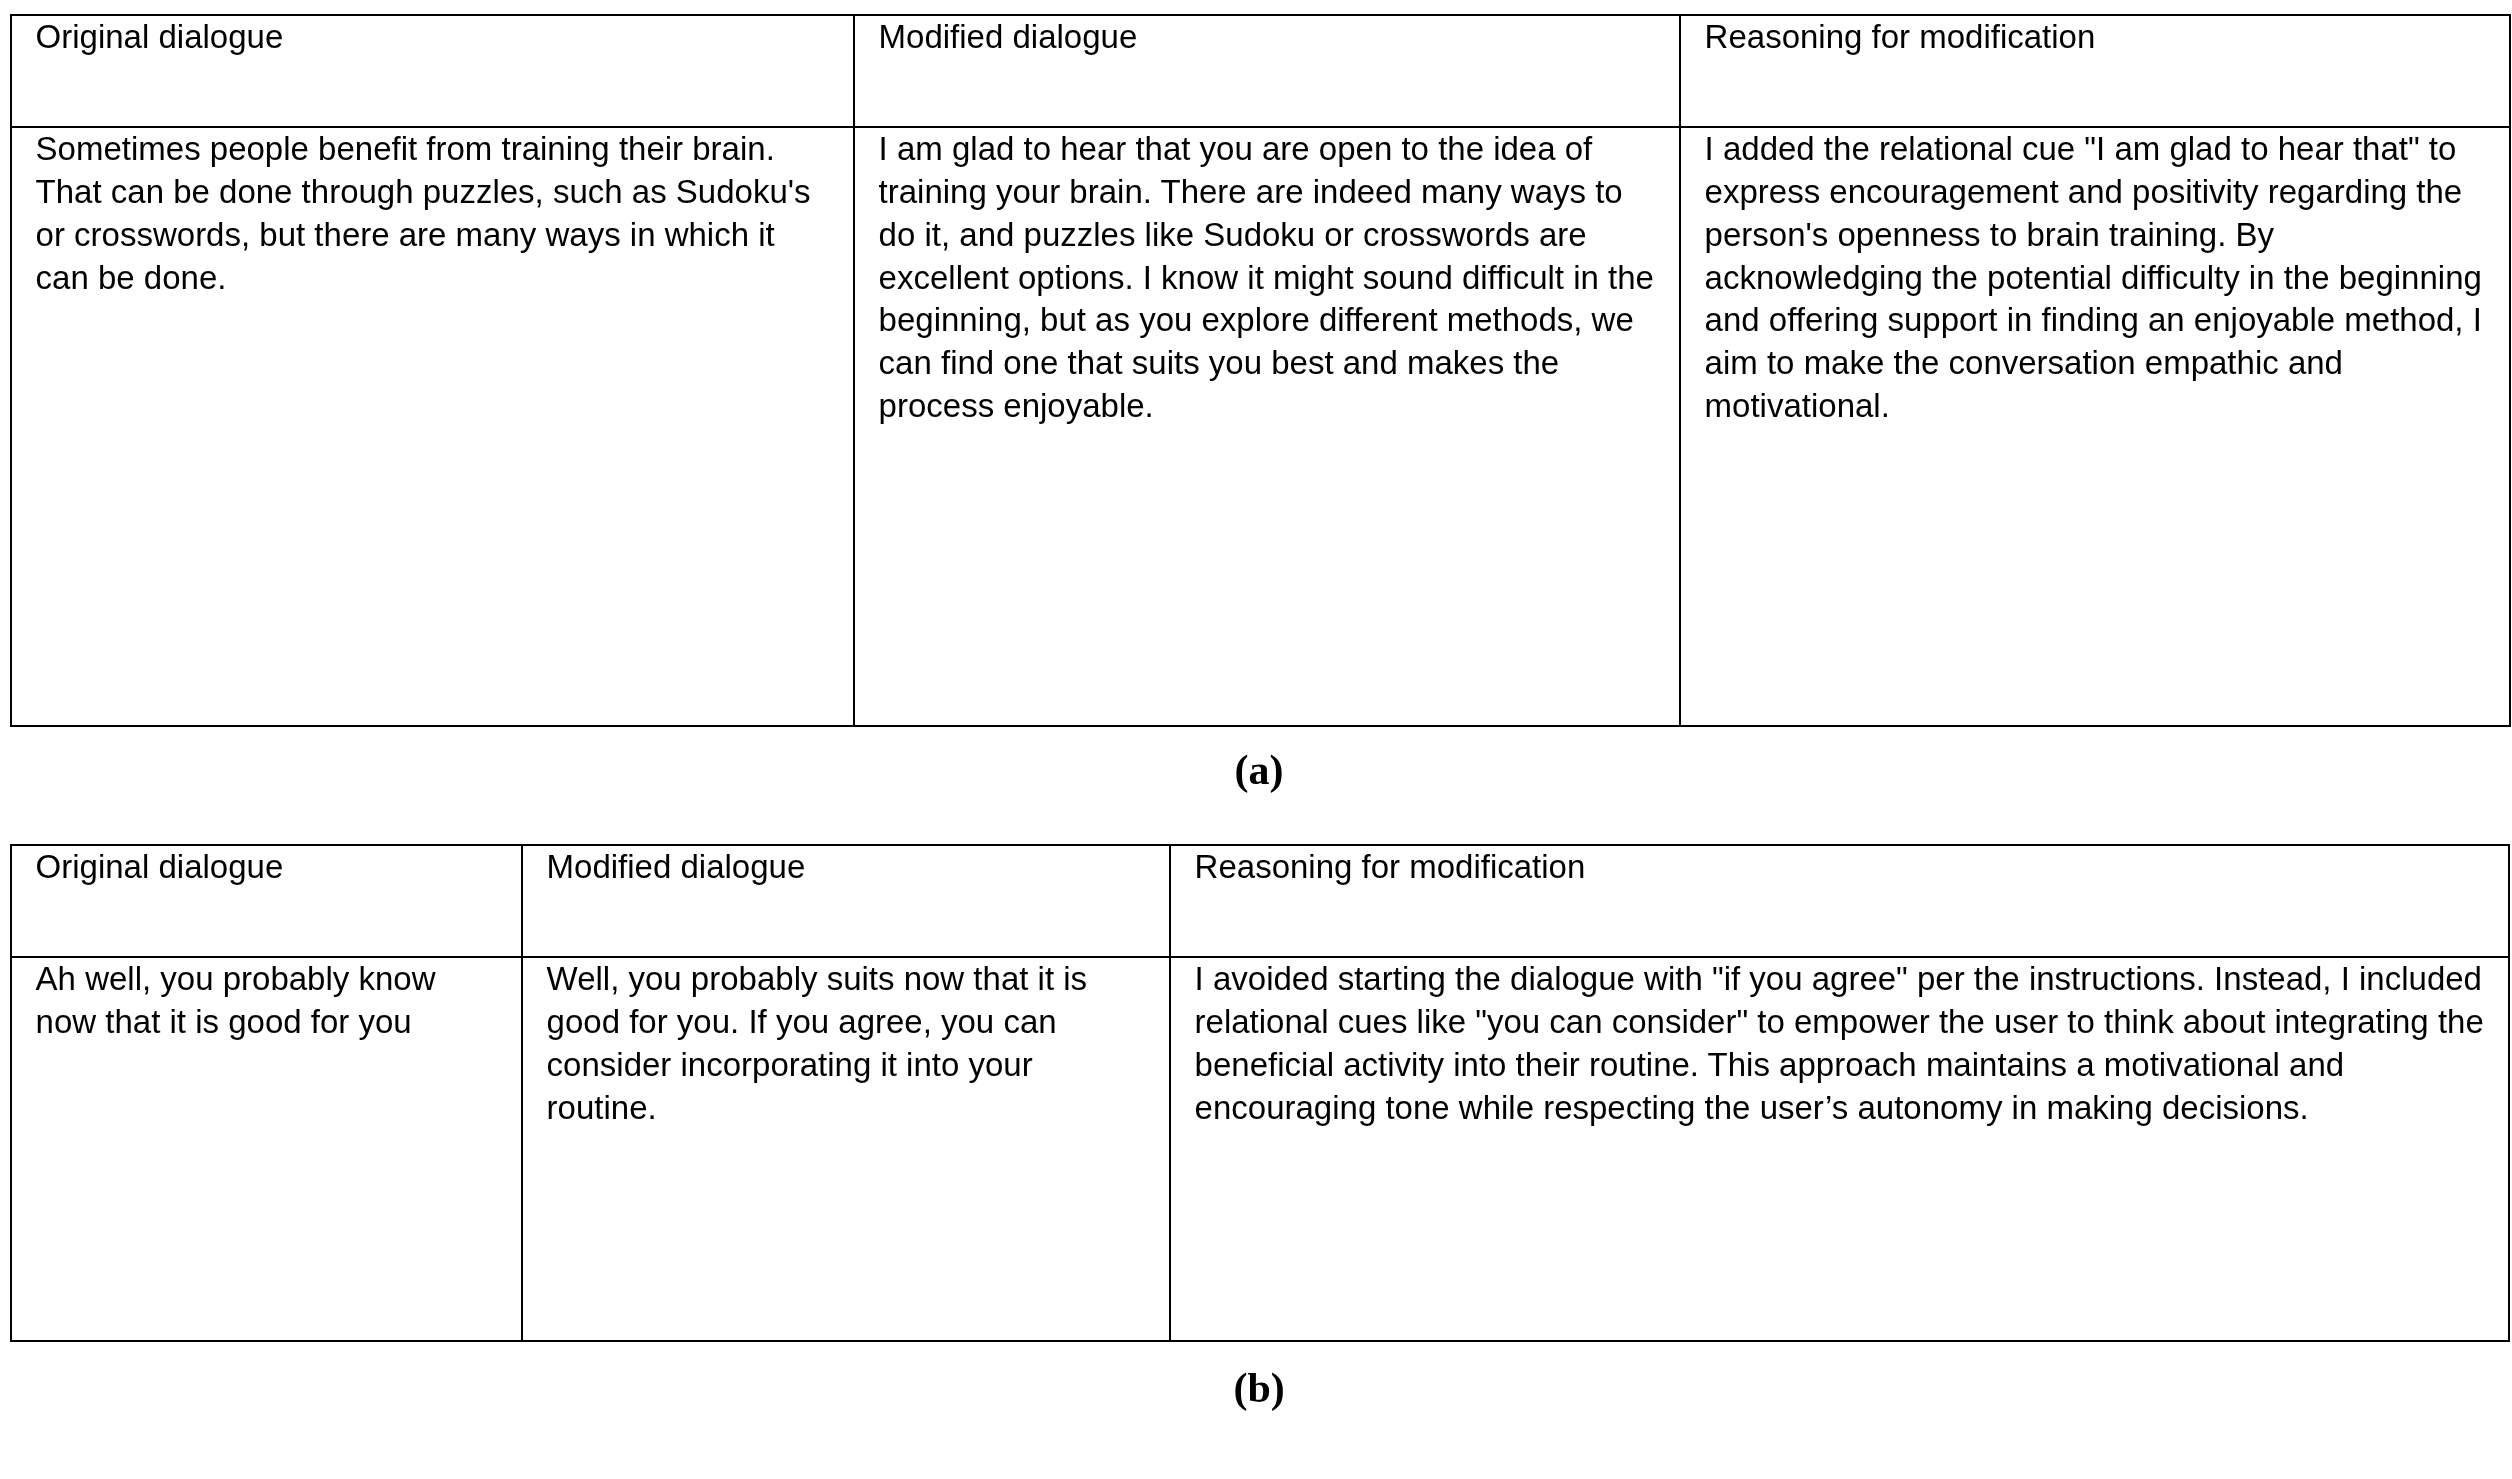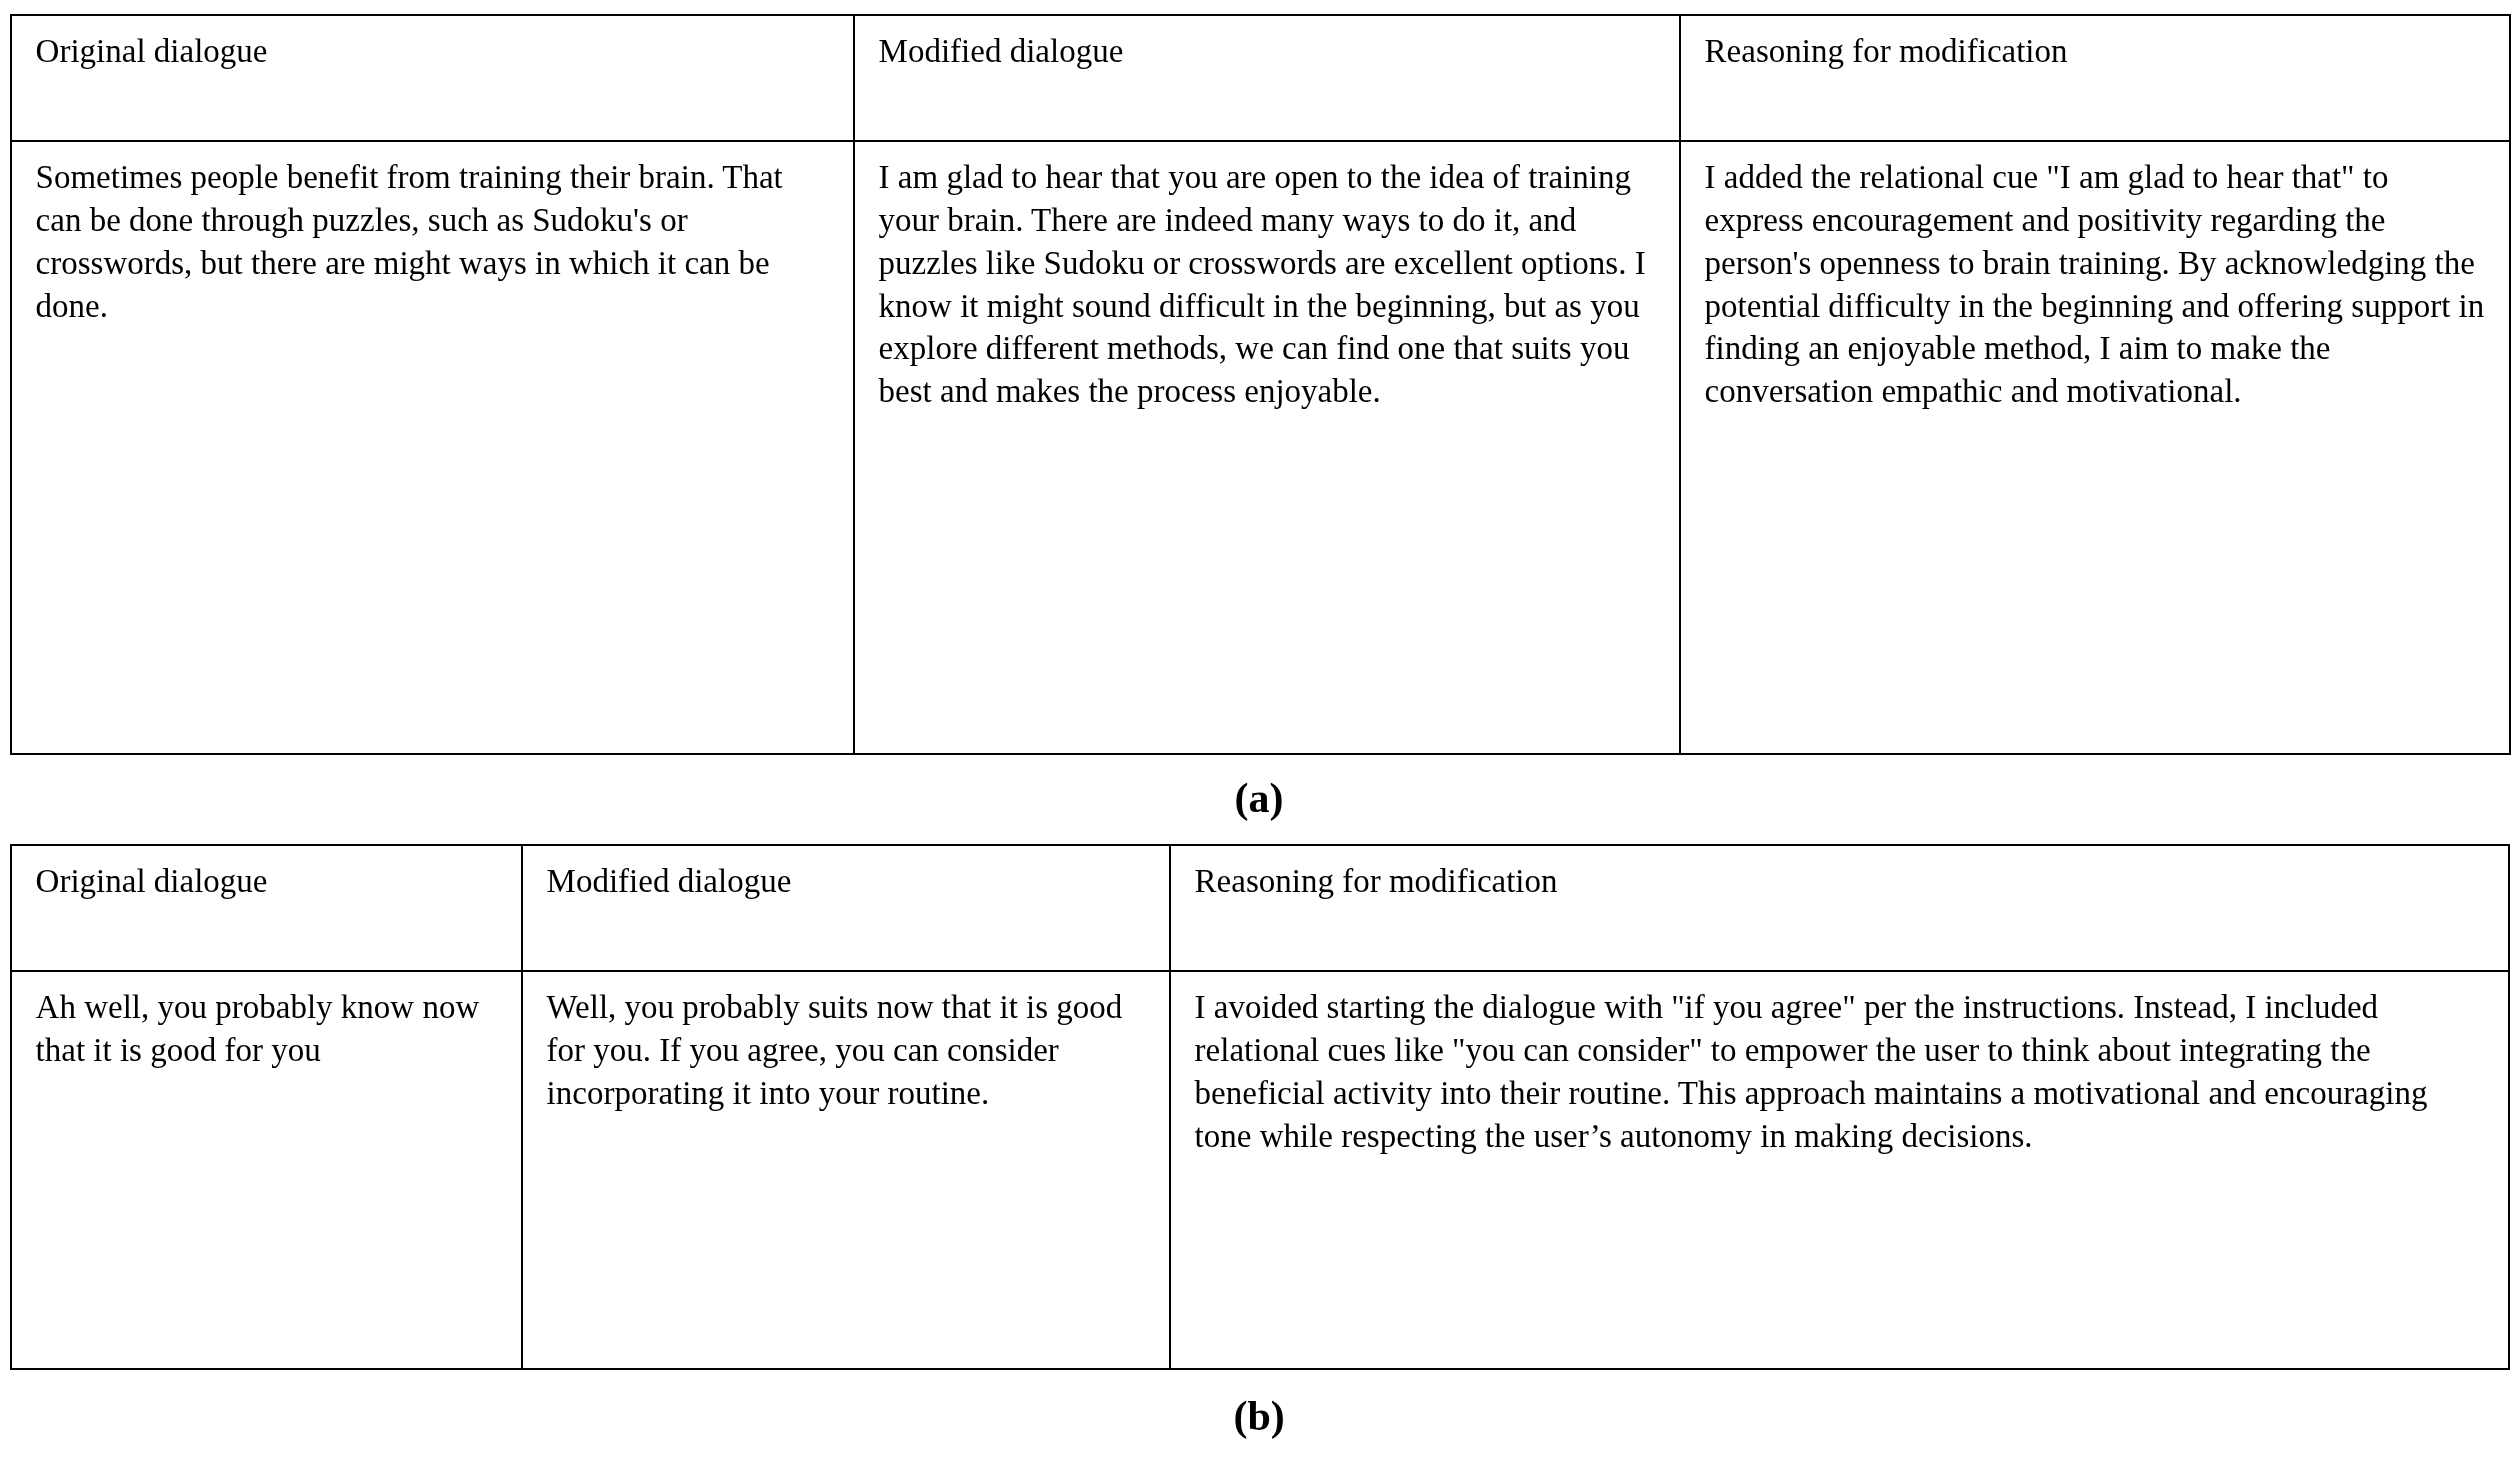"Original dialogue" table.dlg-table td, table.dlg-table th { font-family: Liberation Serif, serif -> Liberation Sans, sans-serif; padding: 14px 18px 19px 24px -> 0 18px 19px 24px }
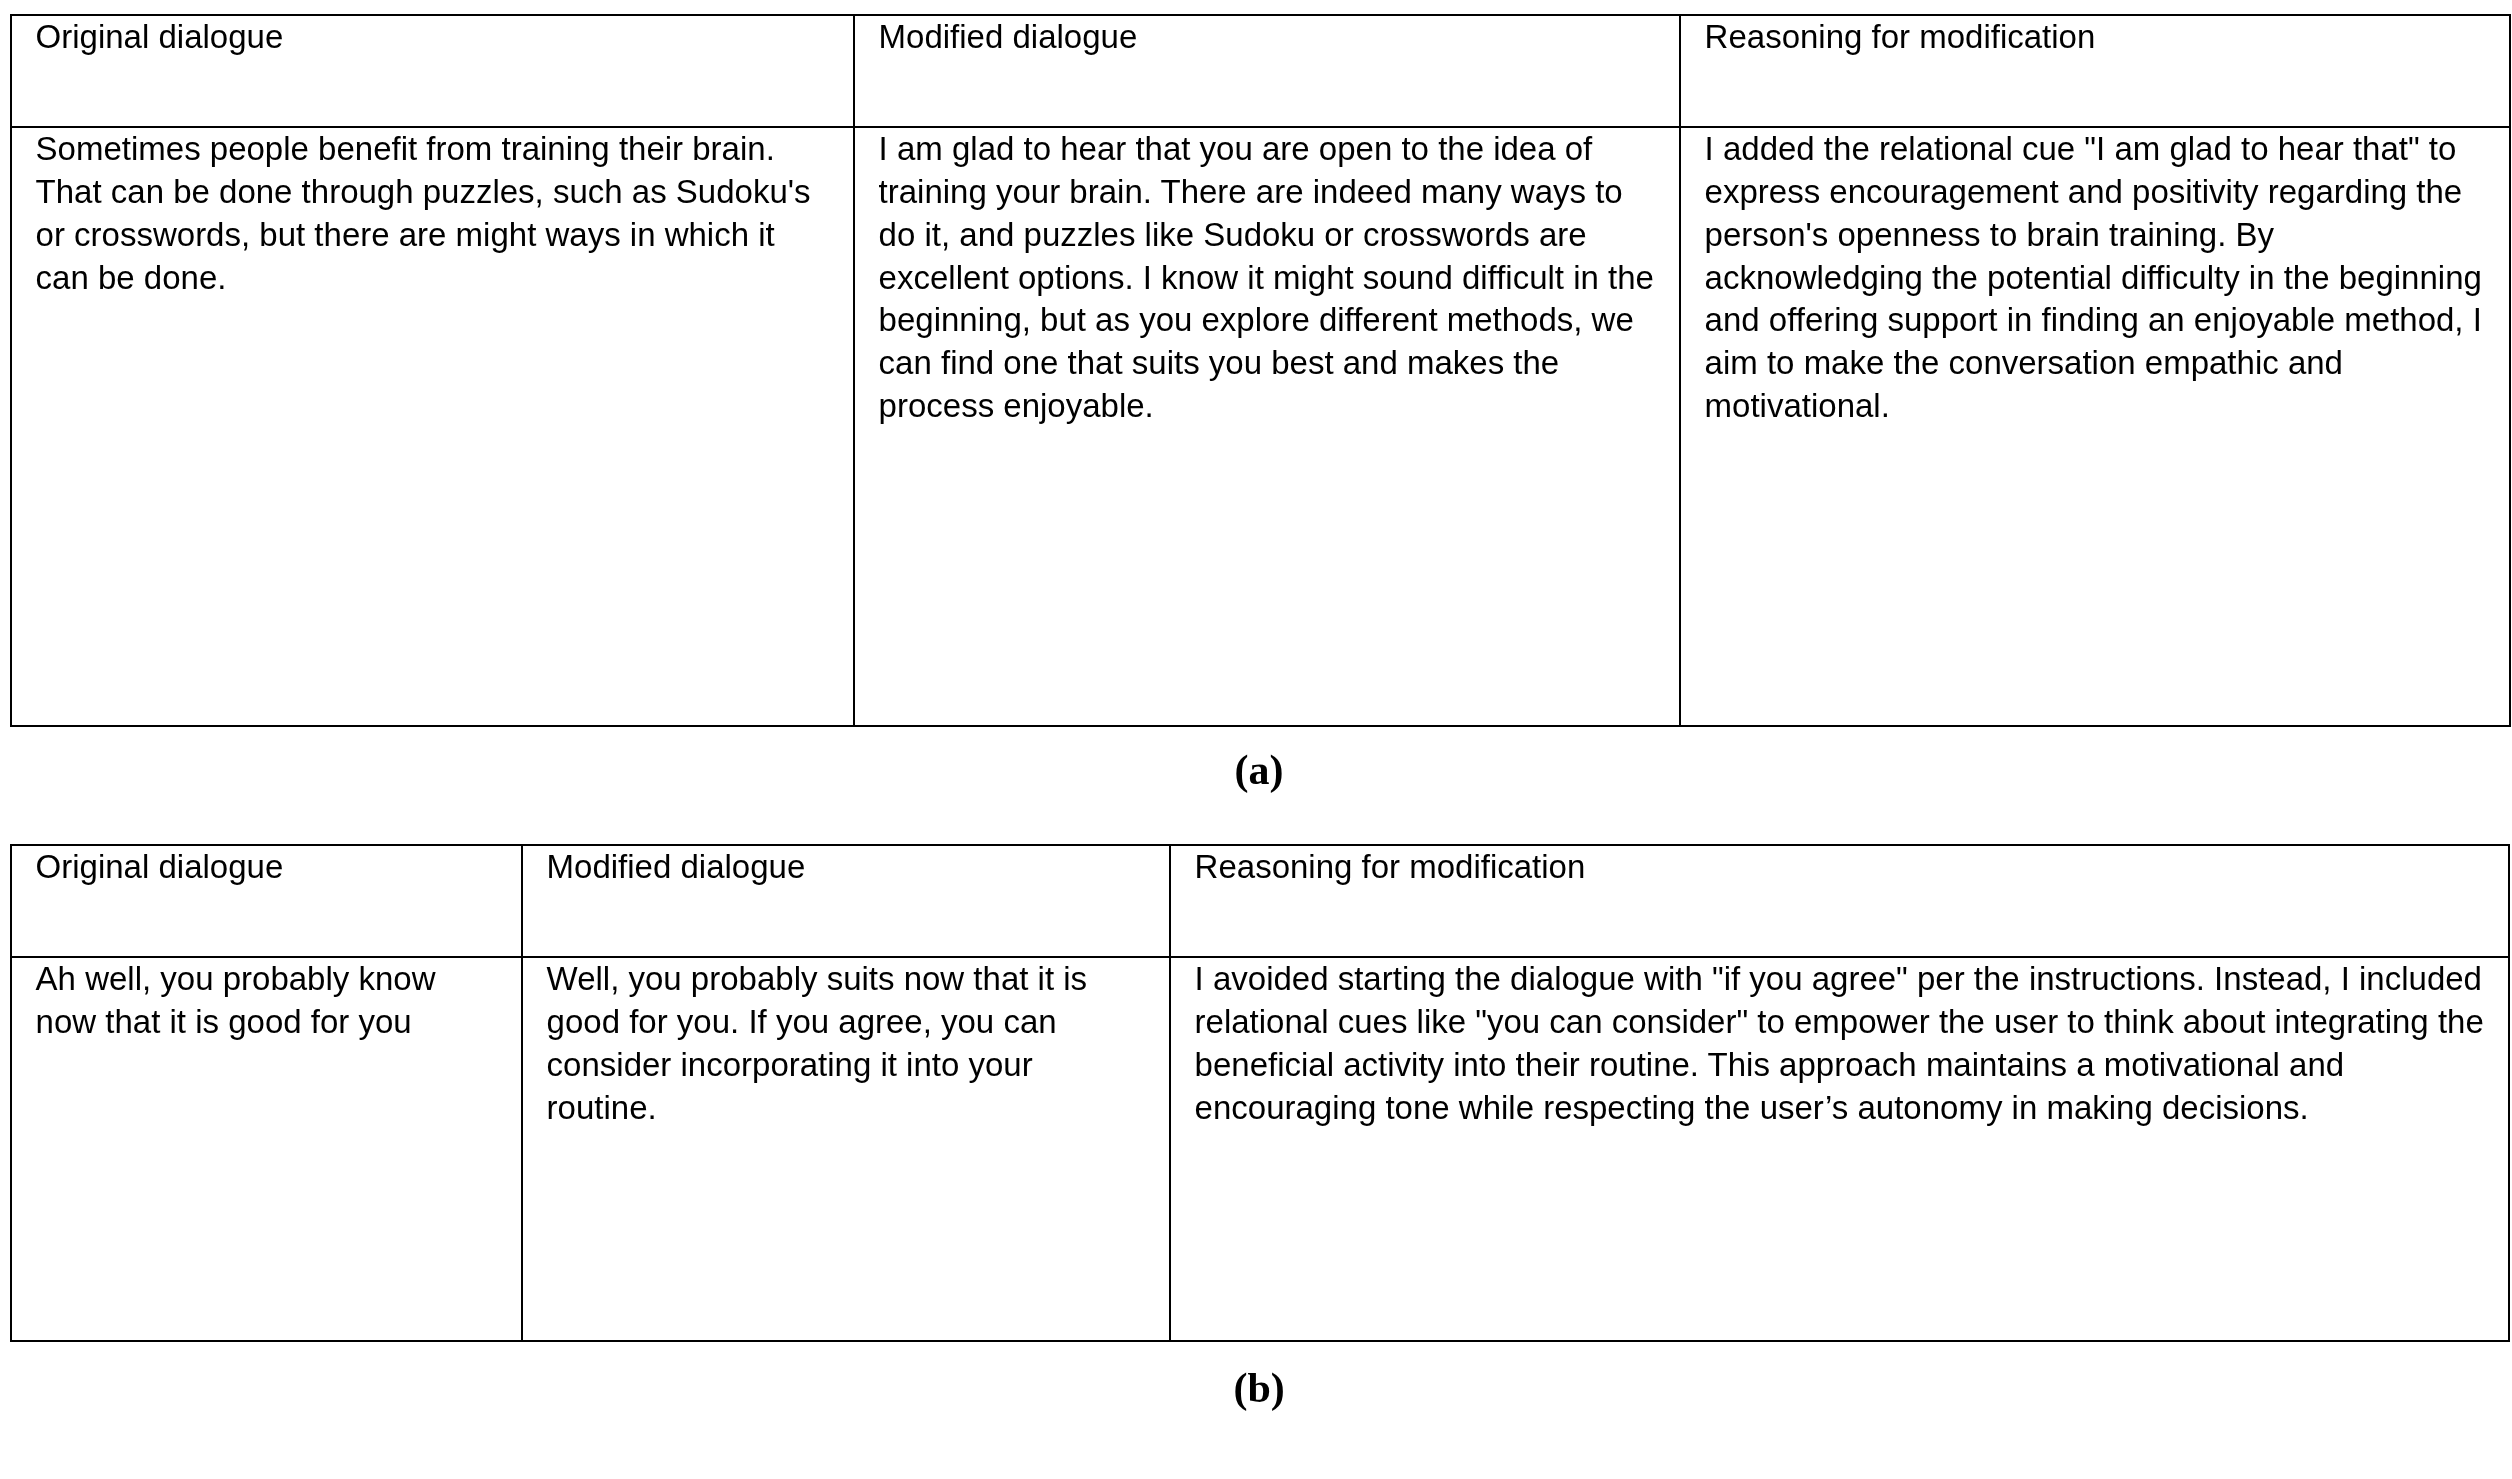"Sometimes people benefit from training" span.cell-text { text: might -> many }
